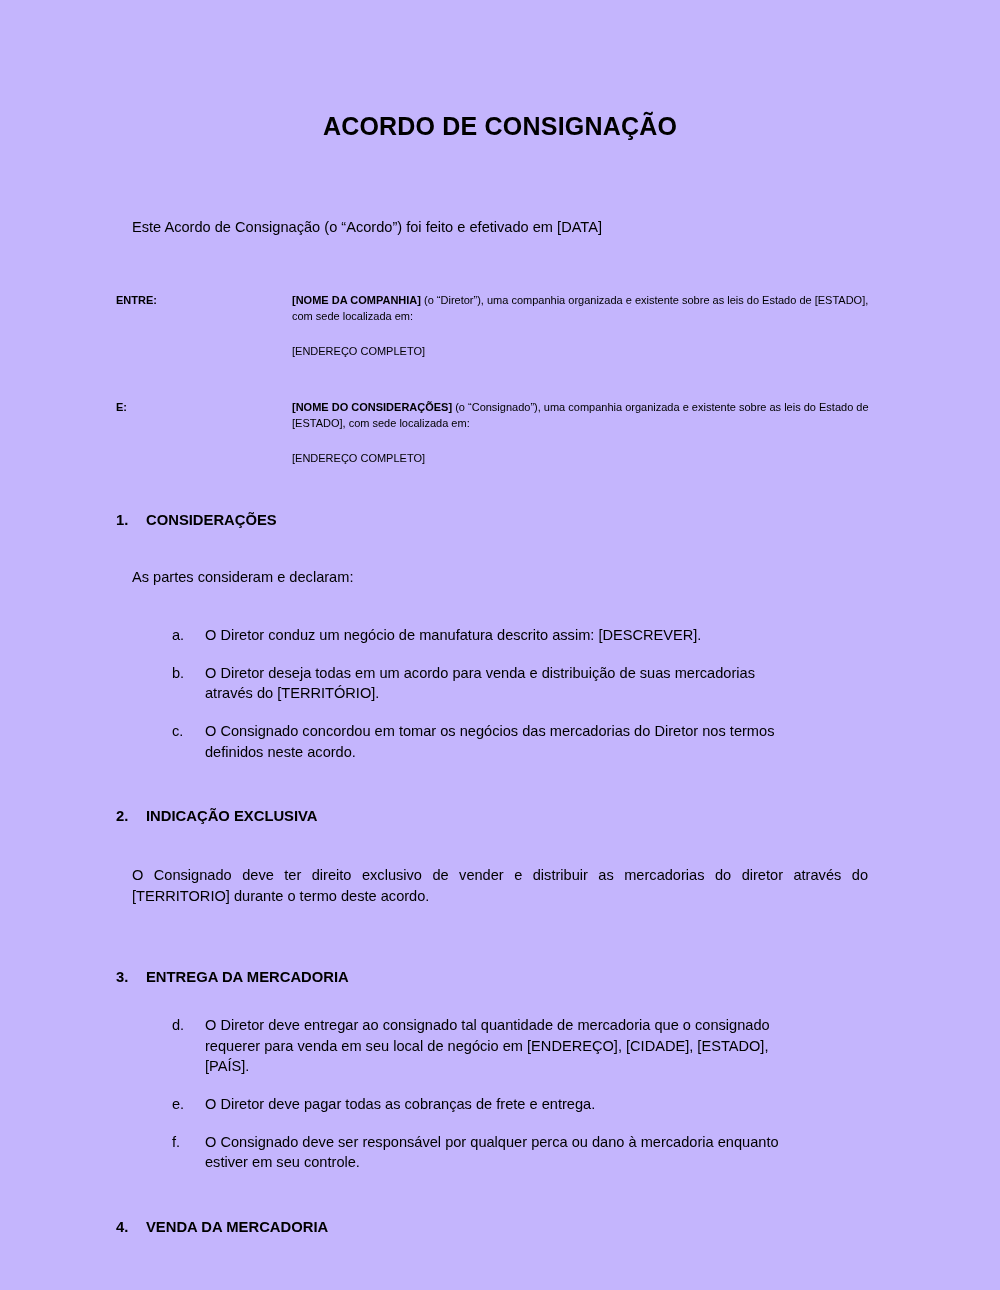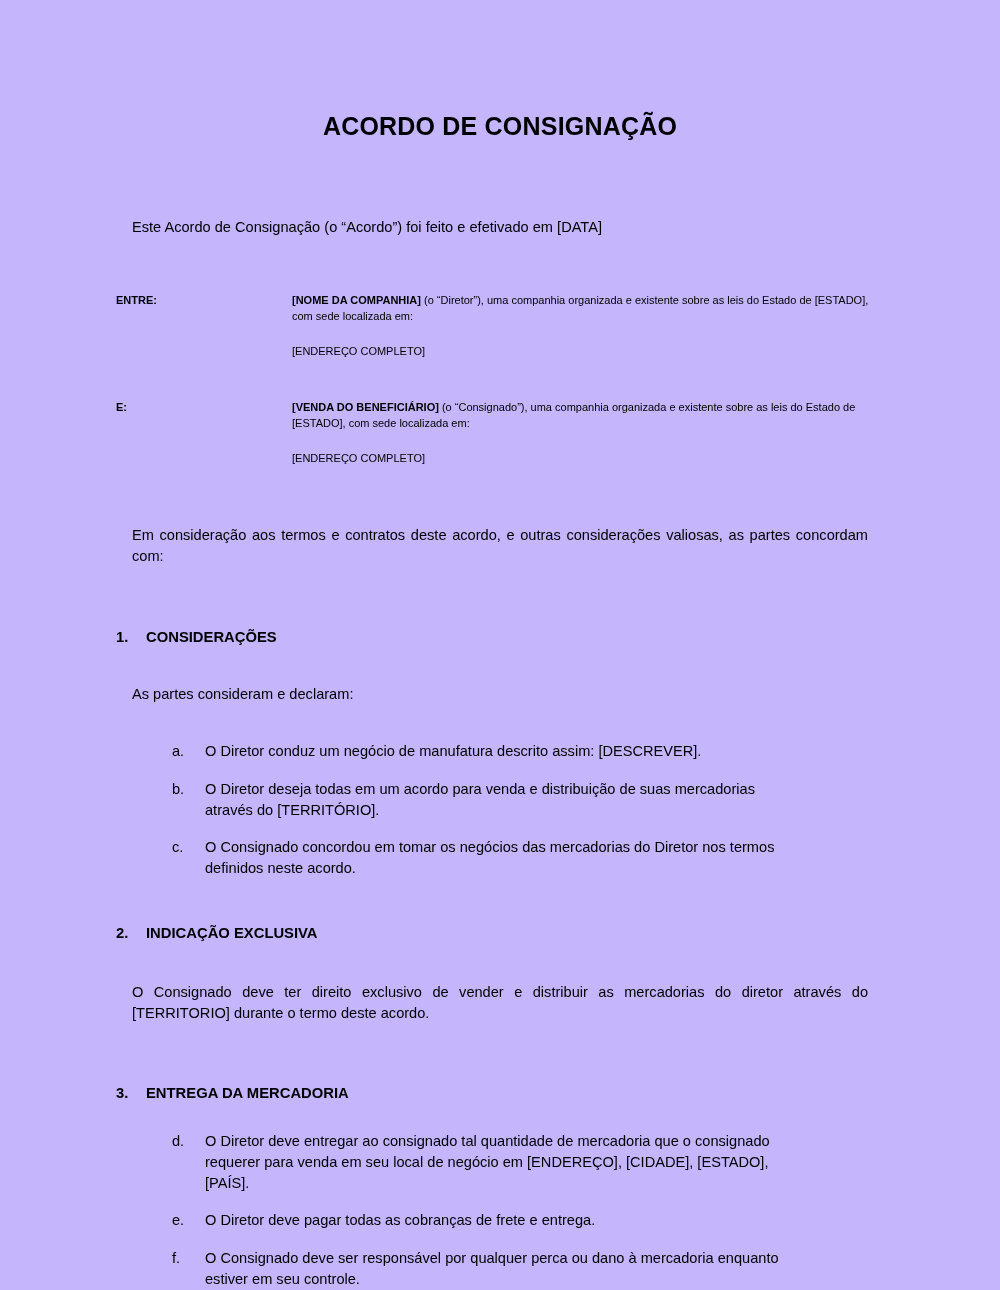"[VENDA DO BENEFICIÁRIO]" span.party-name { text: VENDA DO BENEFICIÁRIO -> NOME DO CONSIDERAÇÕES }
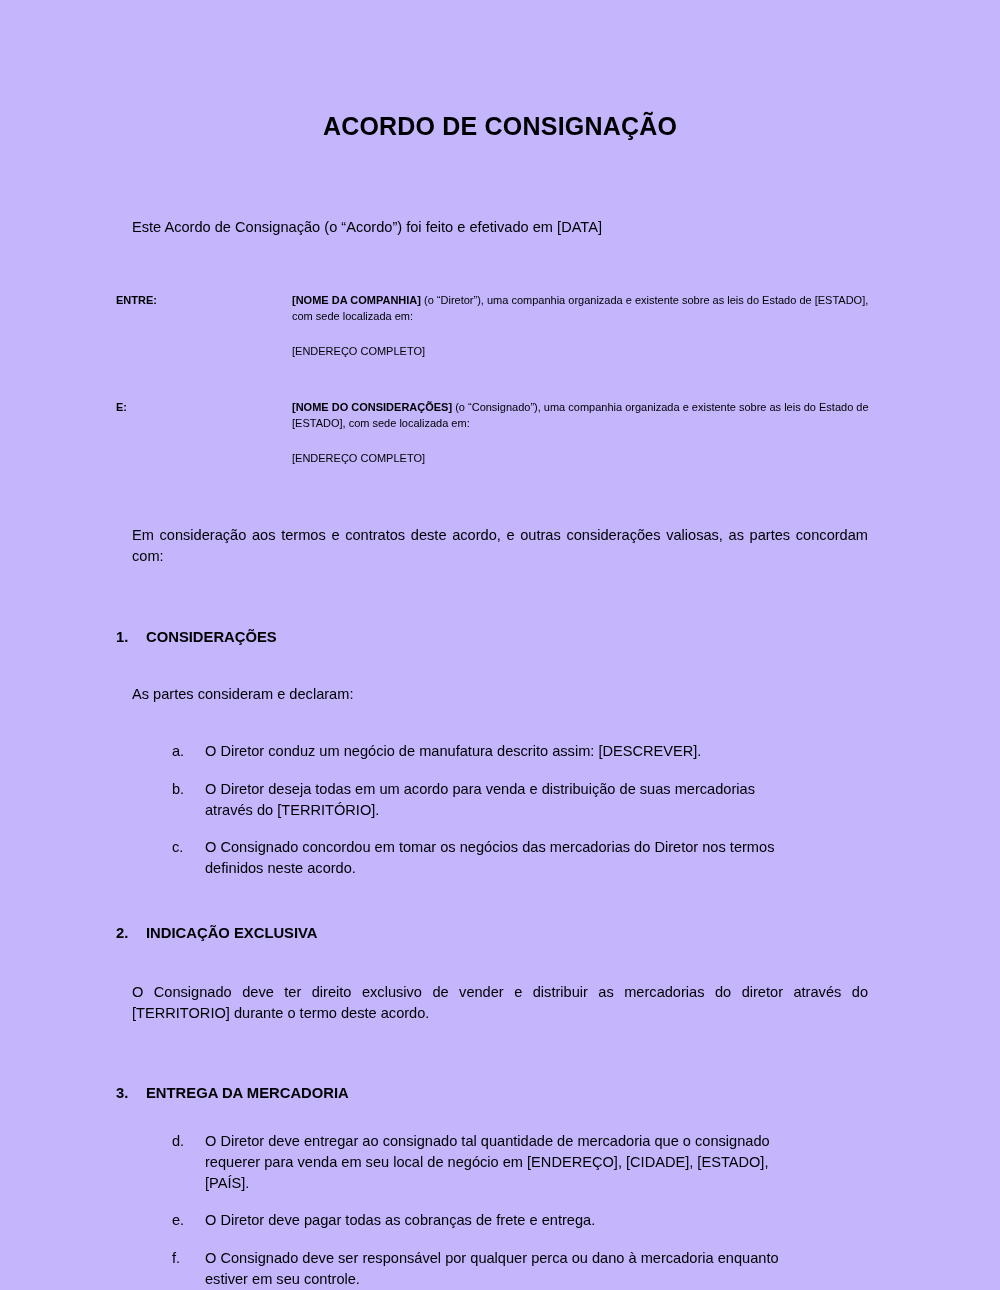"Em consideração aos termos e" p.para { html: <p>Em consideração aos termos e contratos deste acordo, e outras considerações valiosas, as partes concordam com:</p> -> none }
